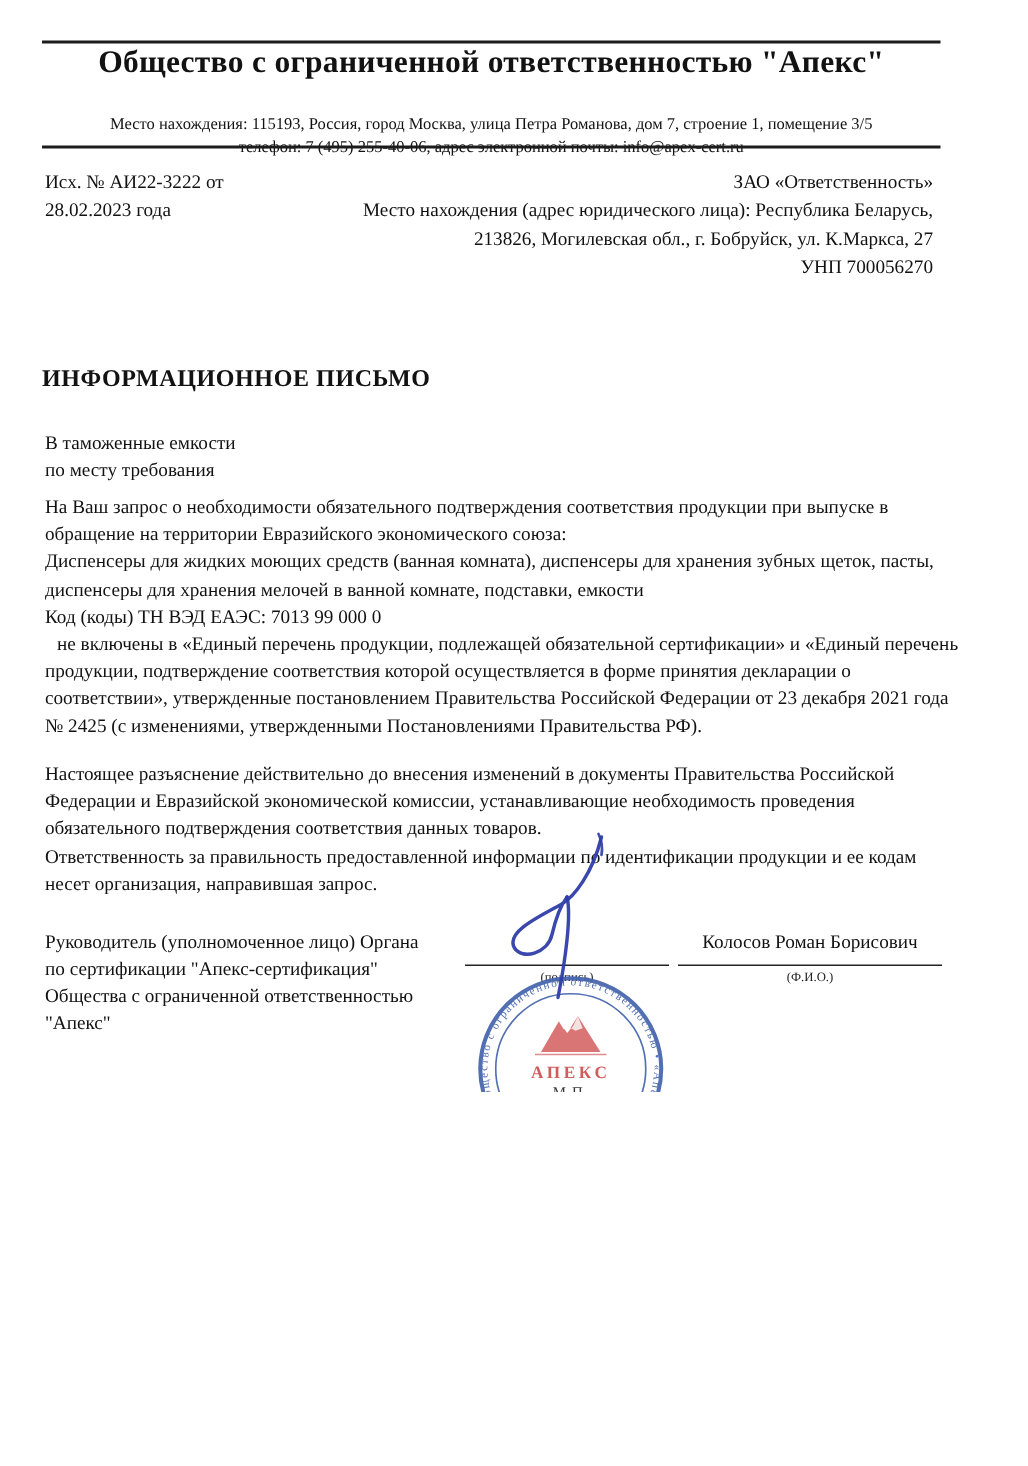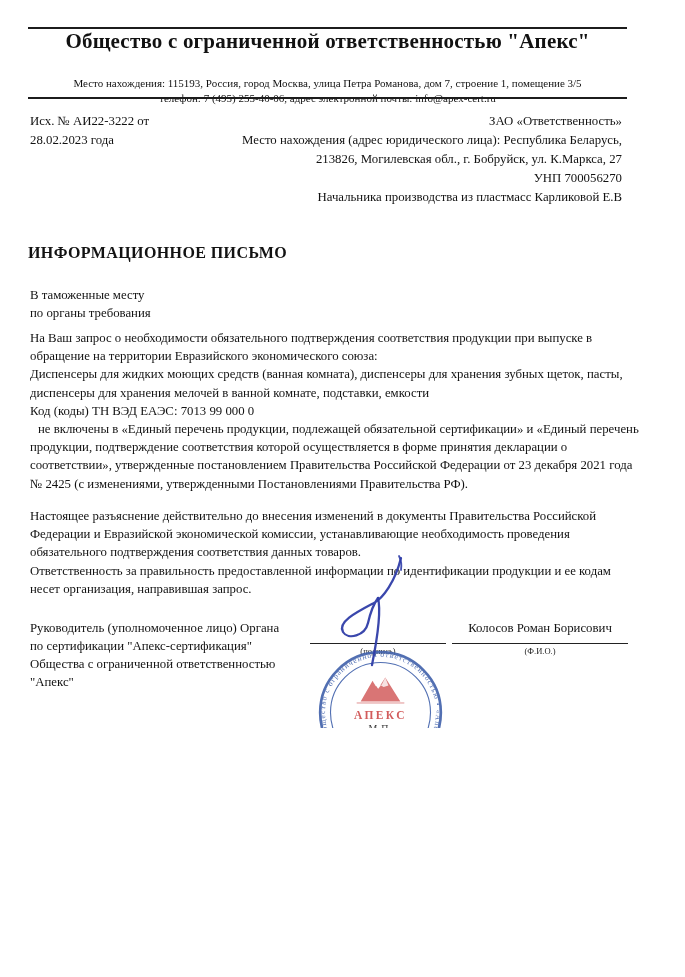"Начальника производства из пластмасс" div { html: <div>Начальника производства из пластмасс Карликовой Е.В</div> -> none }
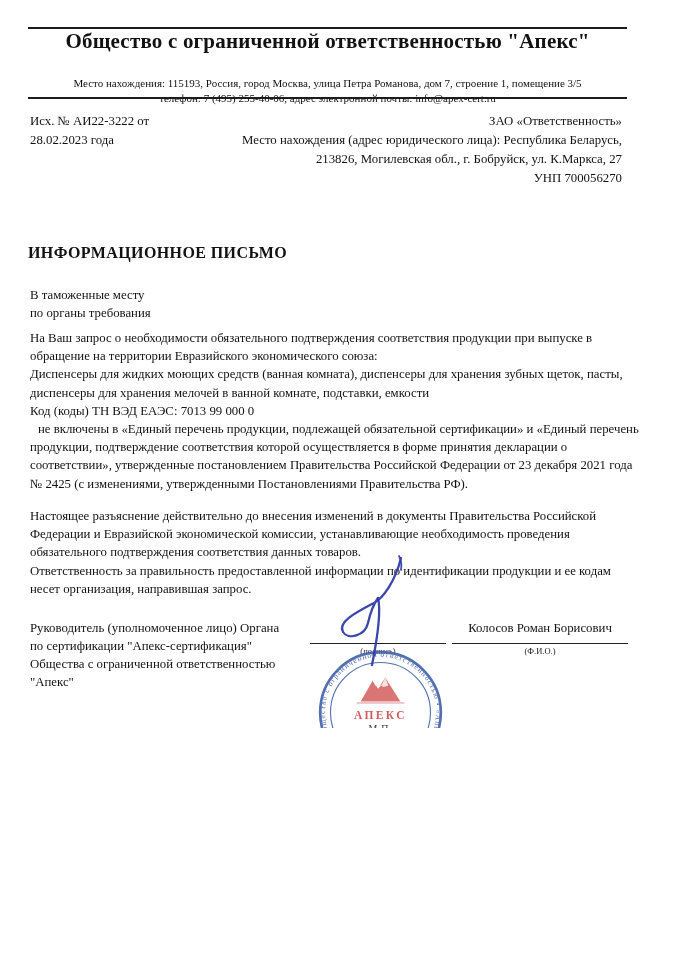"В таможенные месту" div { text: месту -> емкости }
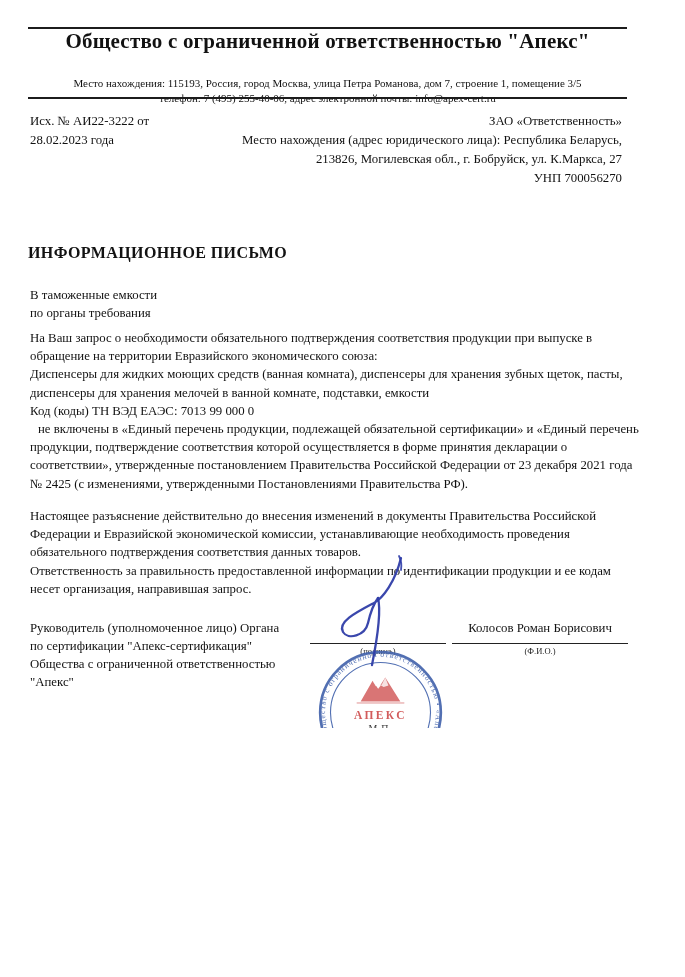"по органы требования" div { text: органы -> месту }
